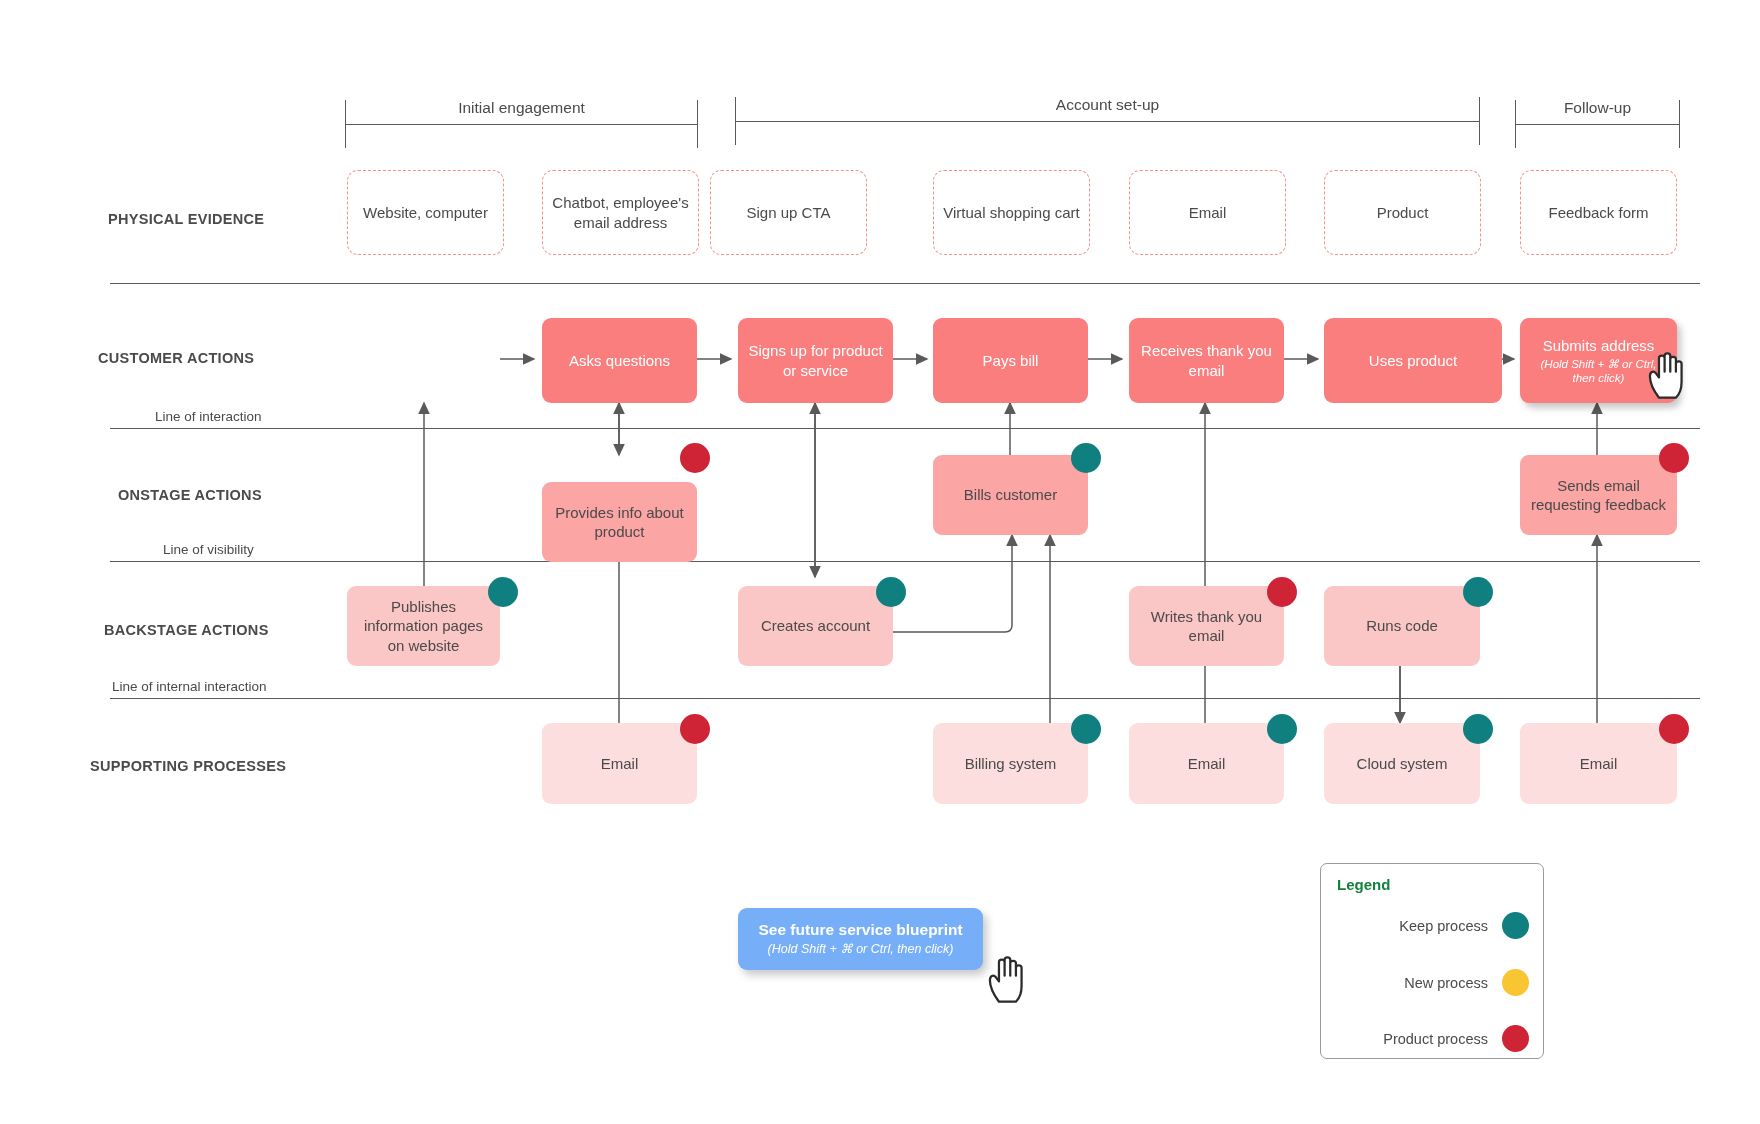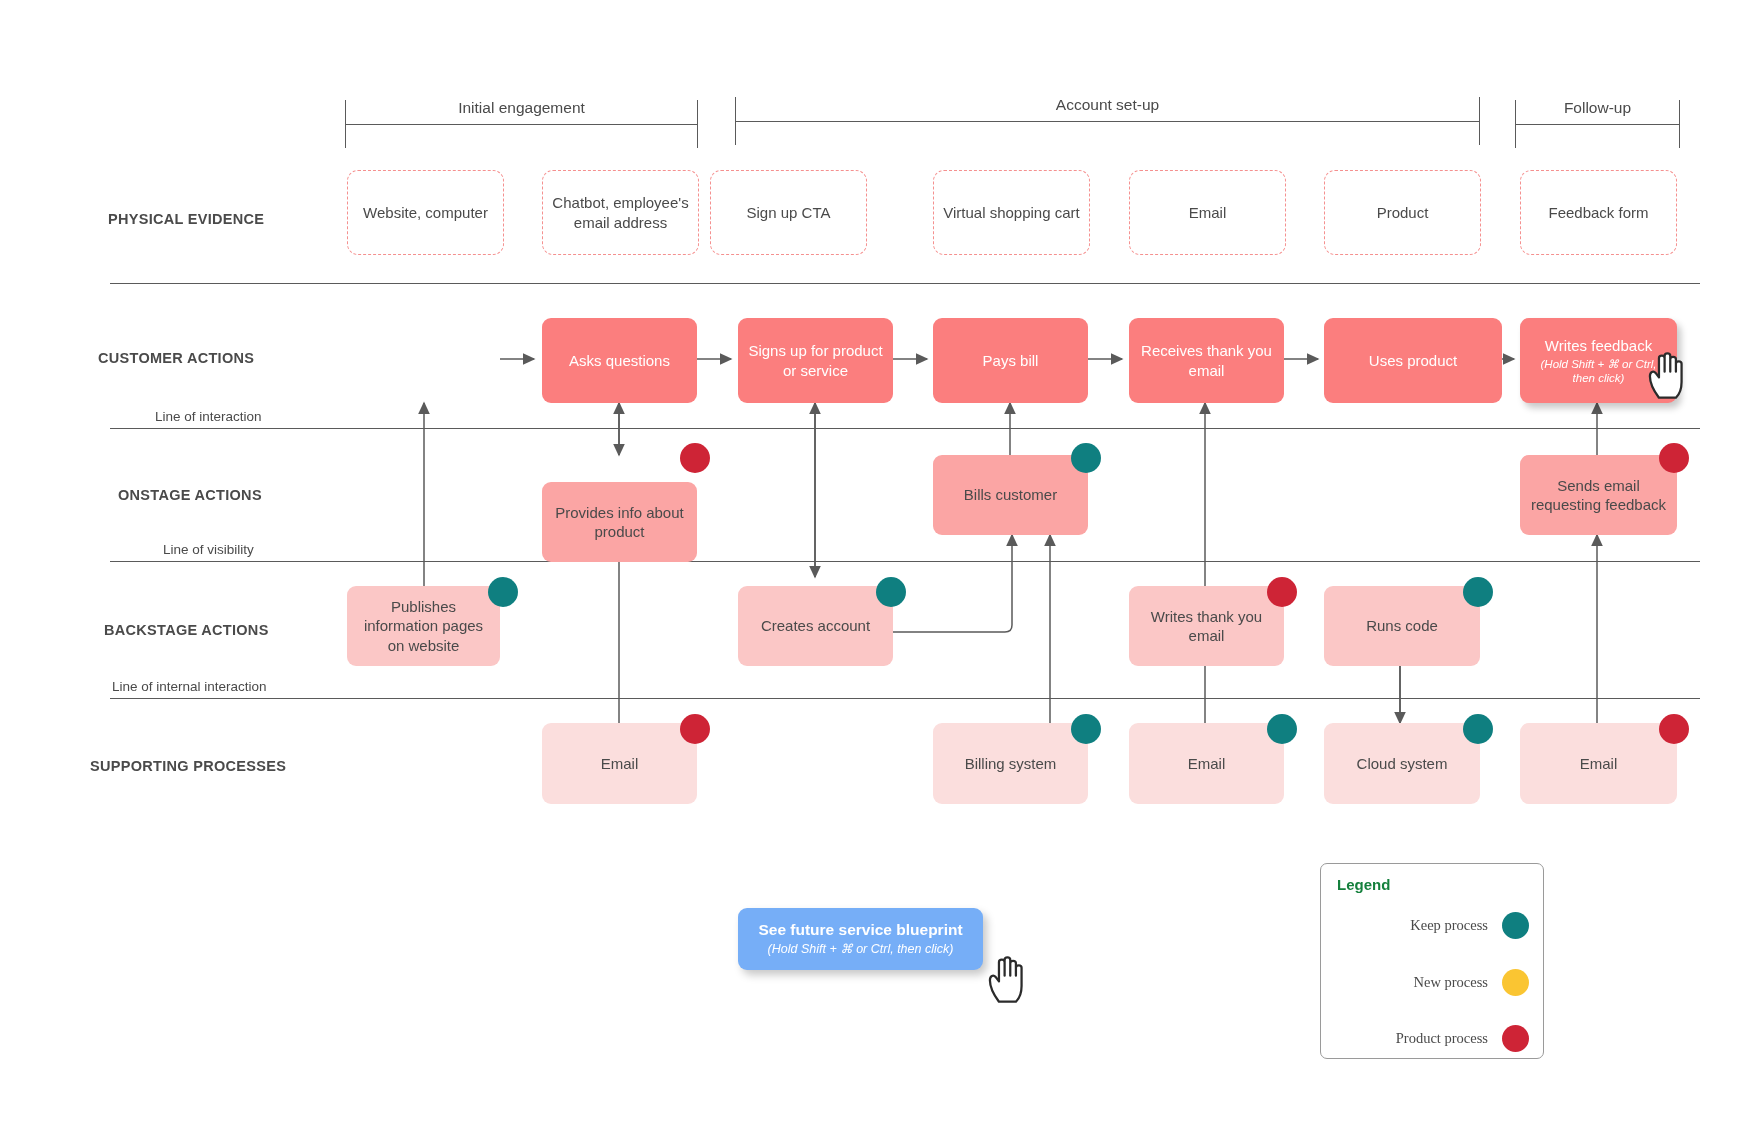"Writes feedback" span { text: Writes feedback -> Submits address }
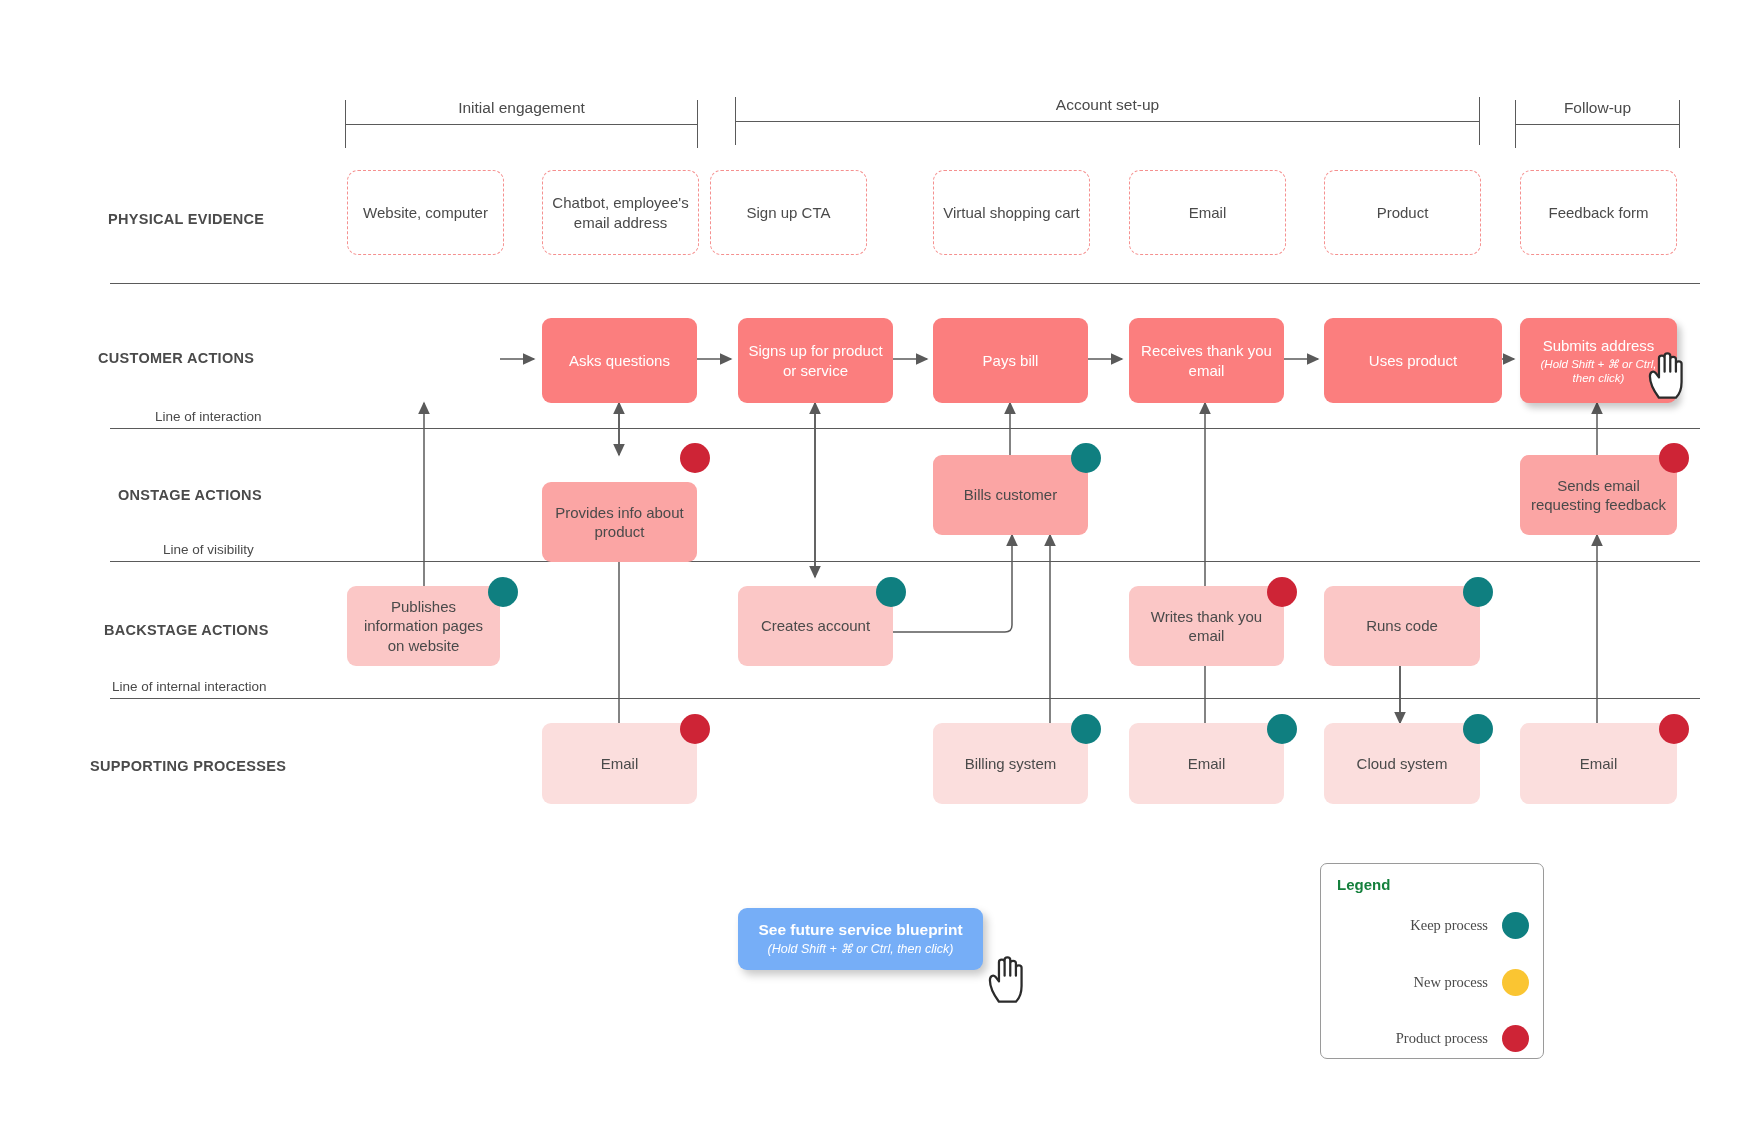"Keep process" .legend-row .lg-label { font-family: Liberation Serif, serif -> none }
